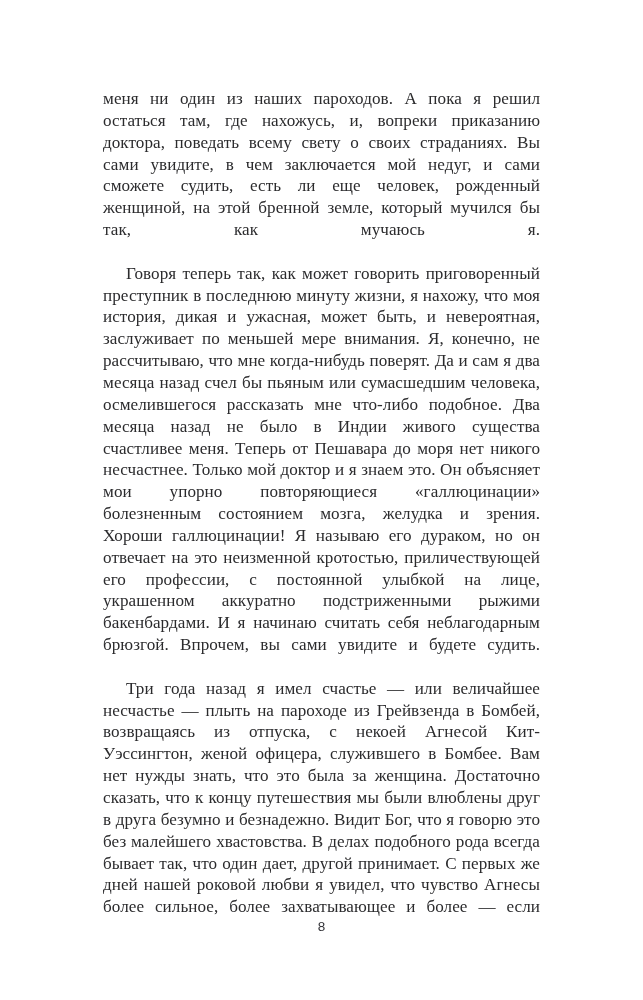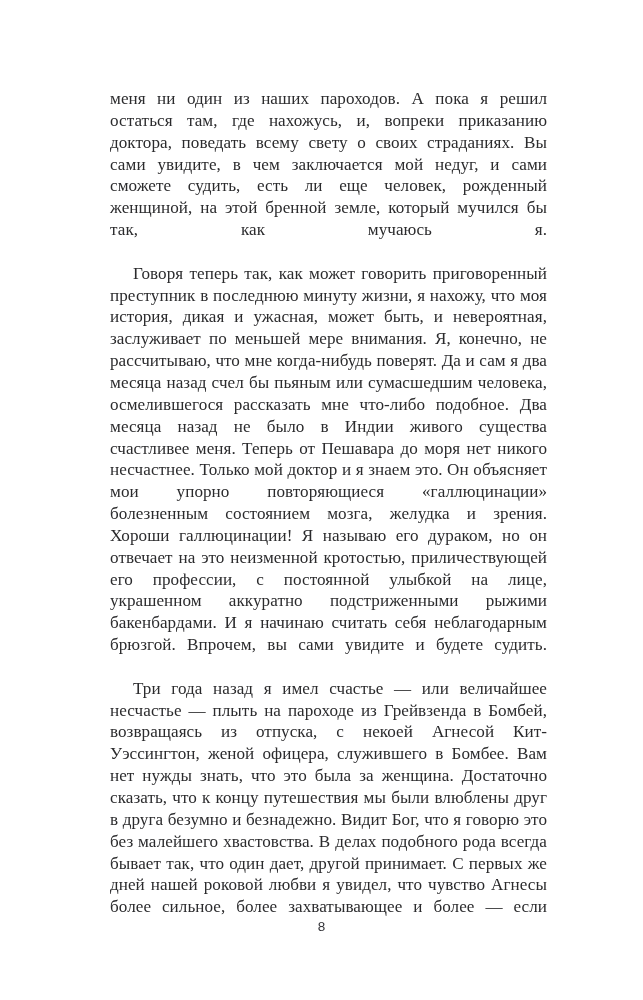"меня ни один из наших" #text-column { left: 110px -> 103px }
